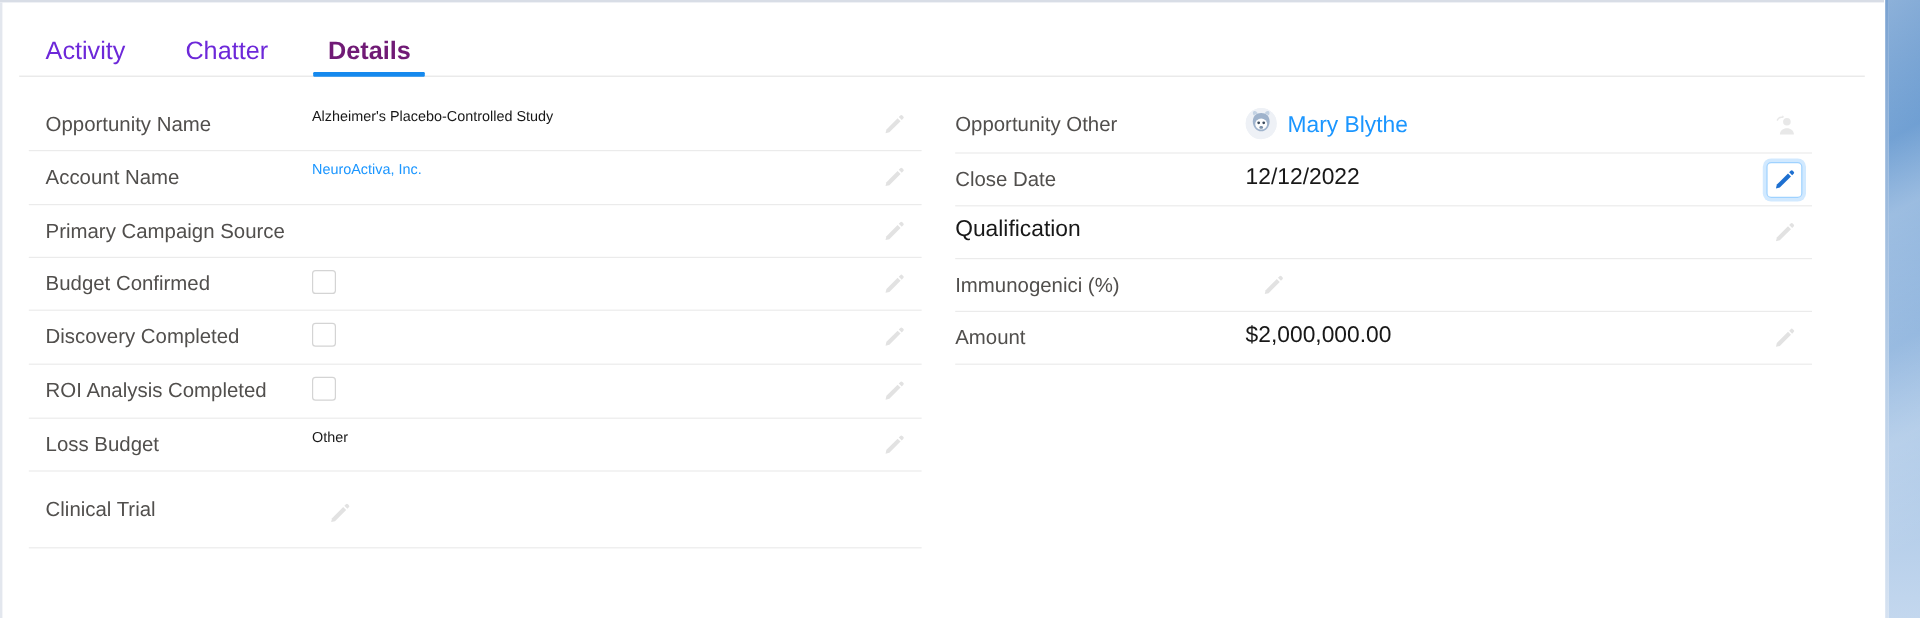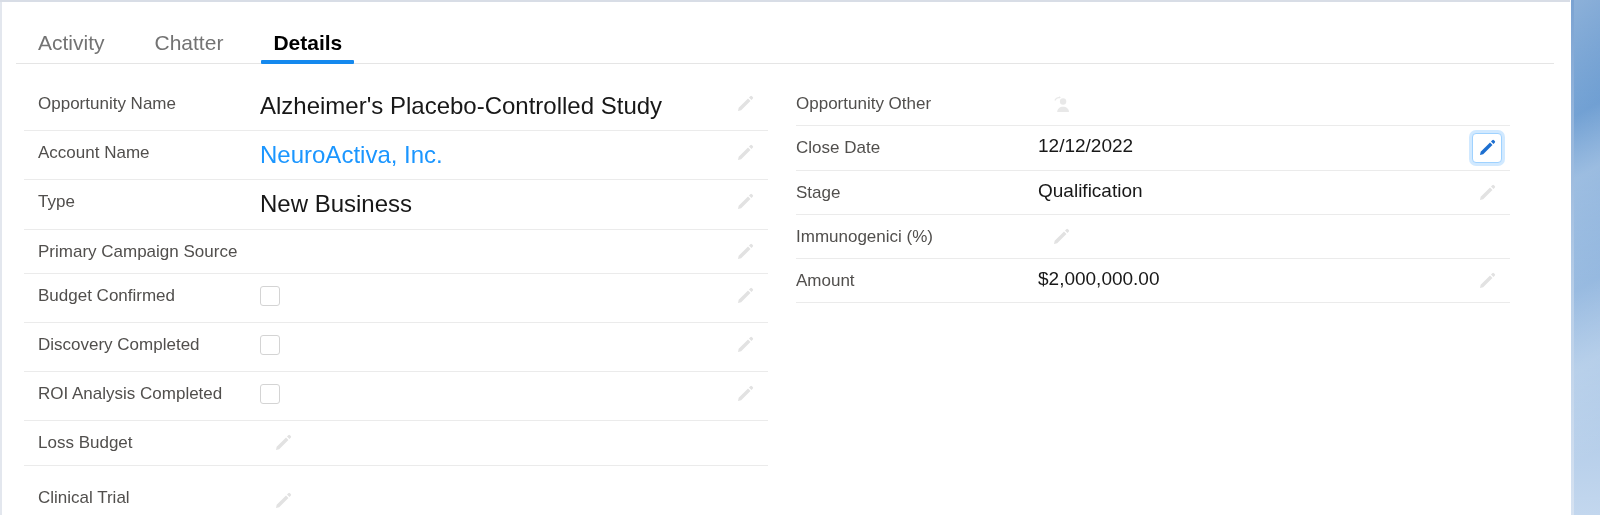"Activity" .tab { color: #737373 -> #6d28d9 }
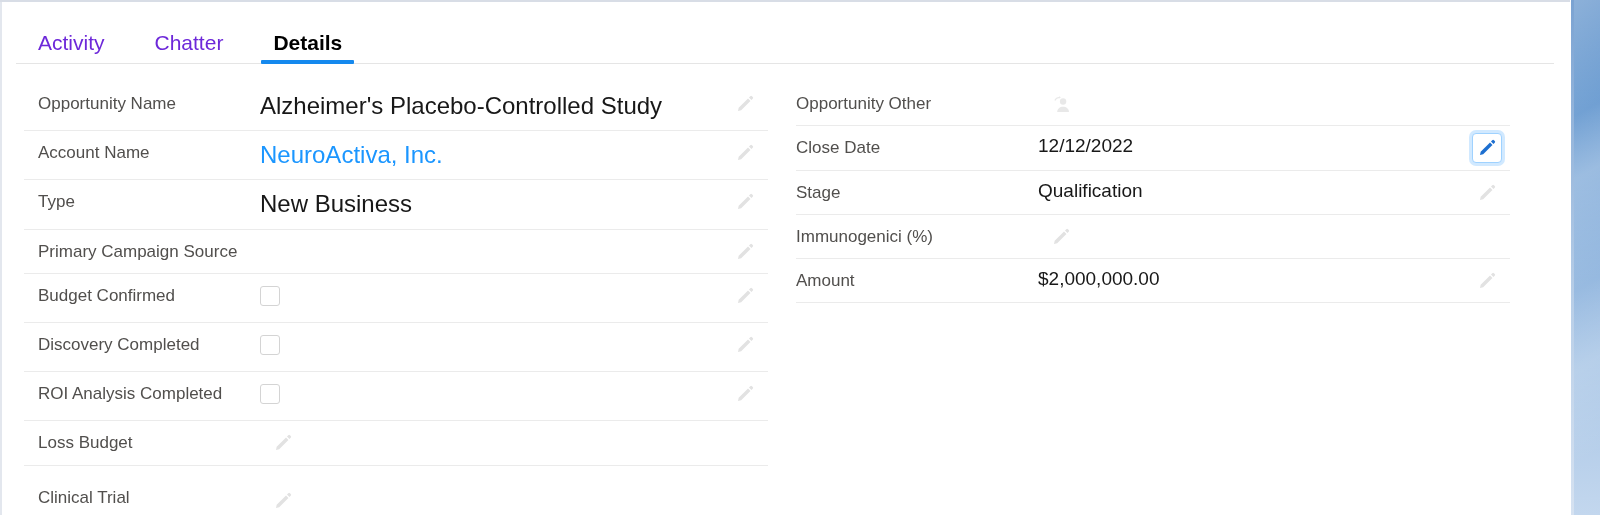"Details" .tab.active { color: #000000 -> #701a75 }
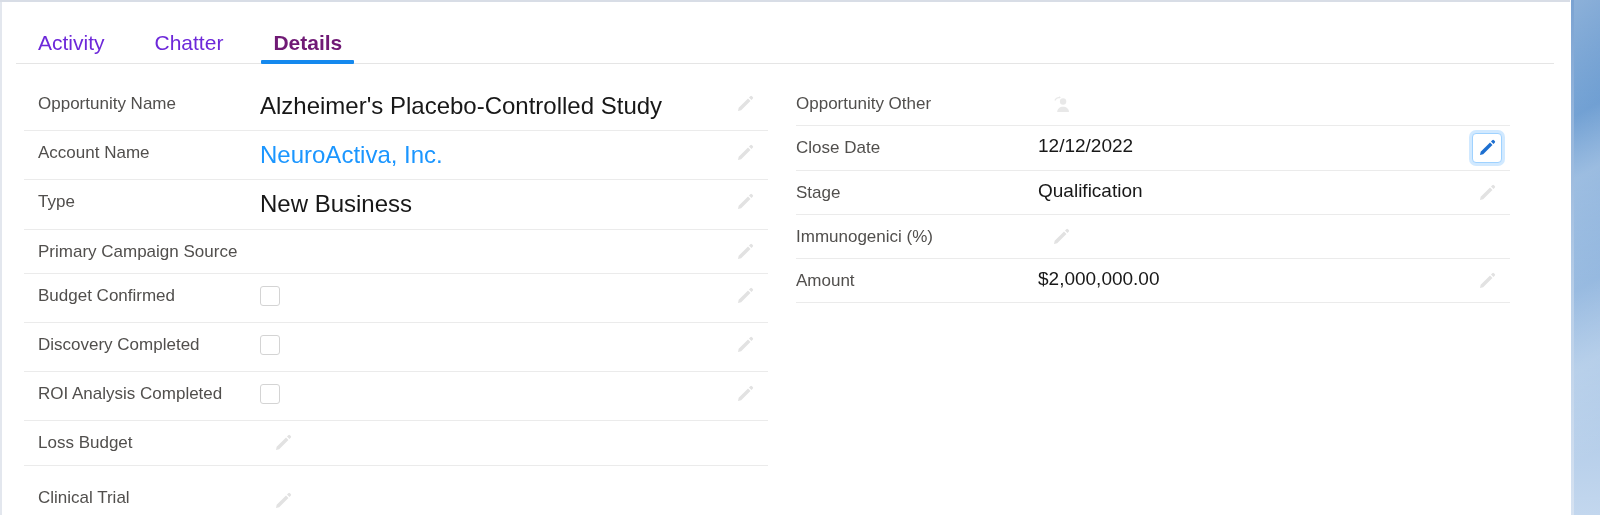"Alzheimer's Placebo-Controlled Study" .field-value { font-size: 24px -> 12px }
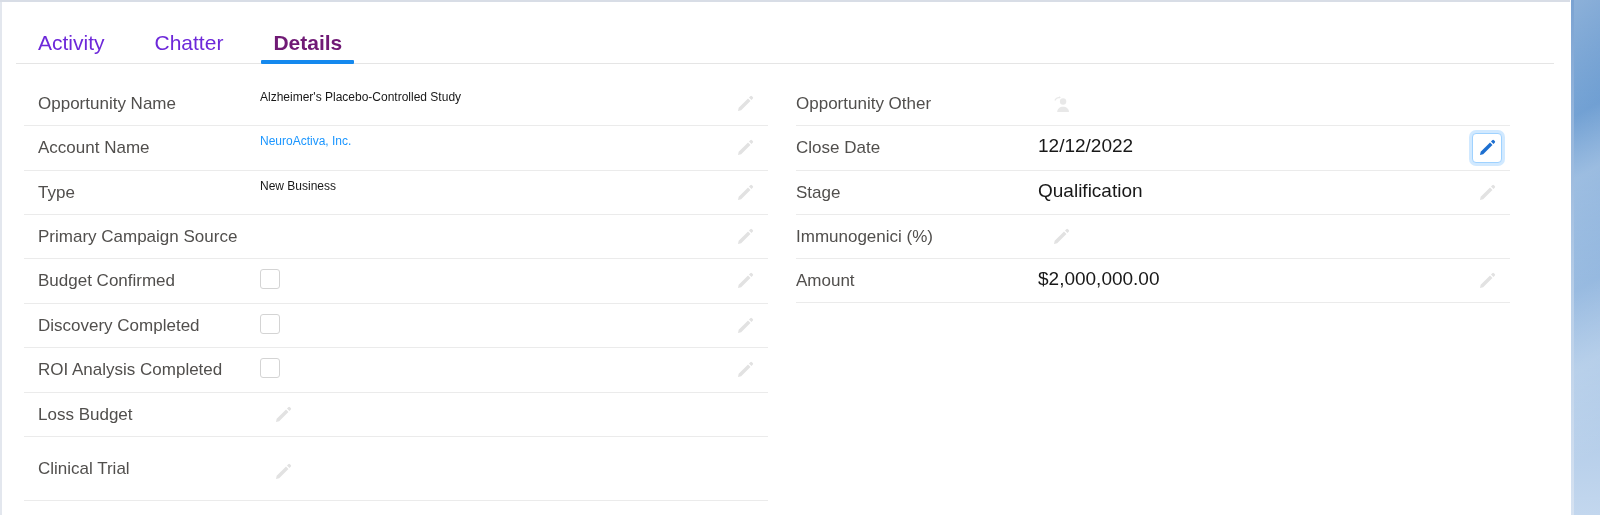"Mary Blythe" div.field-value { html: none -> <div><span><svg> <circle></circle> <path></path> <path></path> <ellipse></ellipse> <circle></circle> <circle></circle> <path></path> </svg></span><a>Mary Blythe</a></div> }
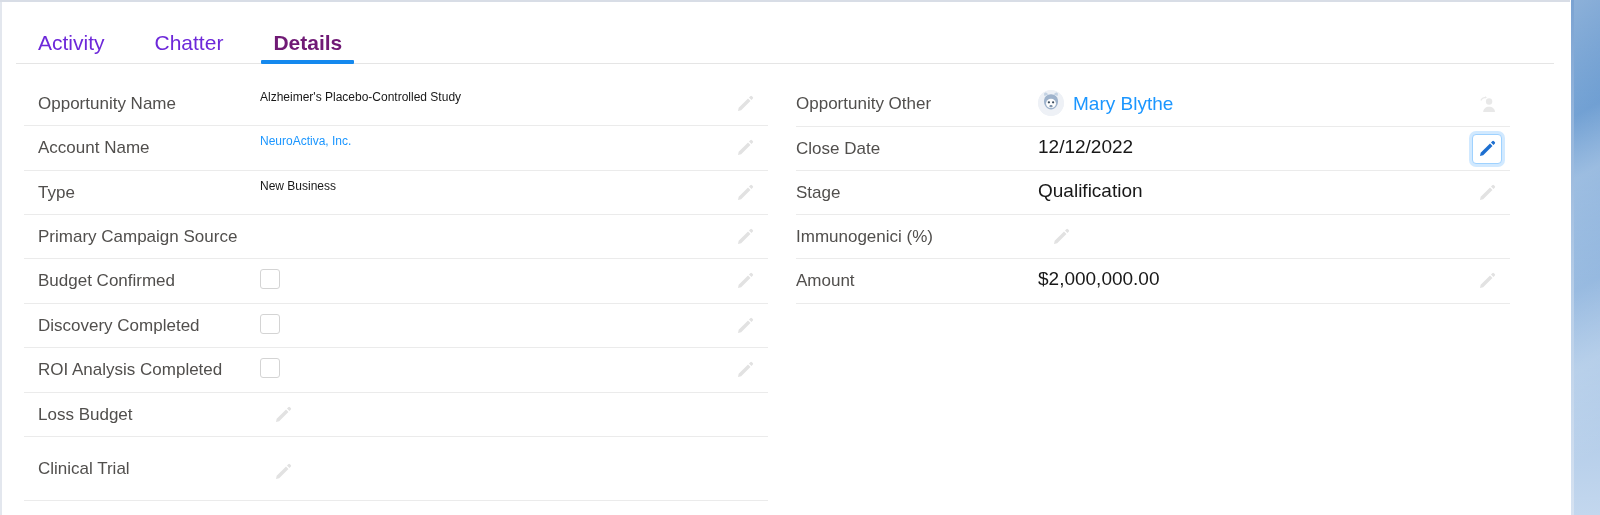"Type" div.field-row { html: <div> <div>Type</div> <div>New Business</div> <div> <span> <svg> <path></path> <path></path> </svg> </span> </div> </div> -> none }
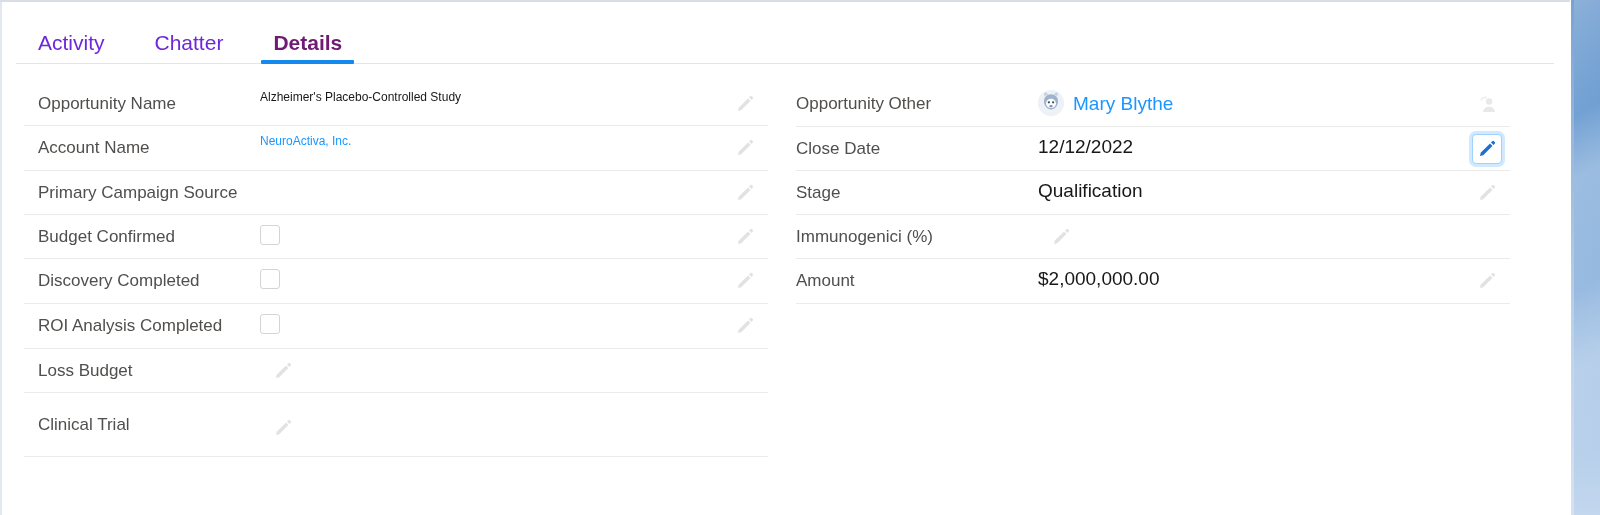"Stage" div.field-label { html: <div>Stage</div> -> none }
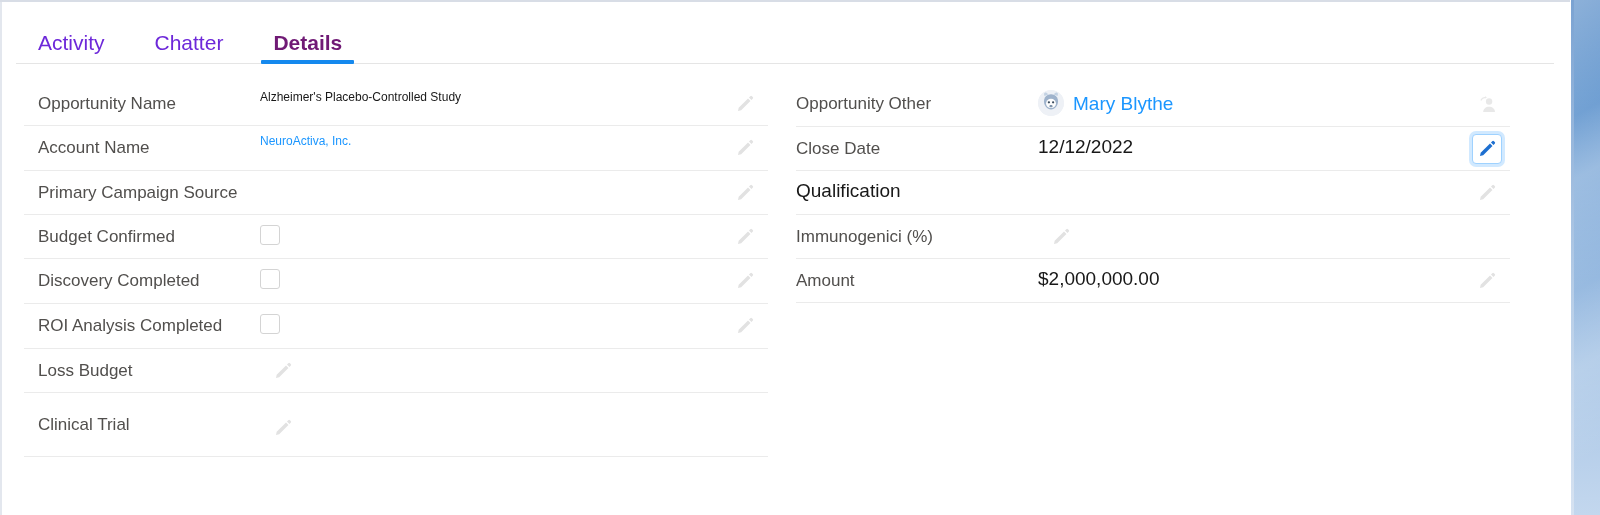"Other" div.field-value { html: none -> <div>Other</div> }
